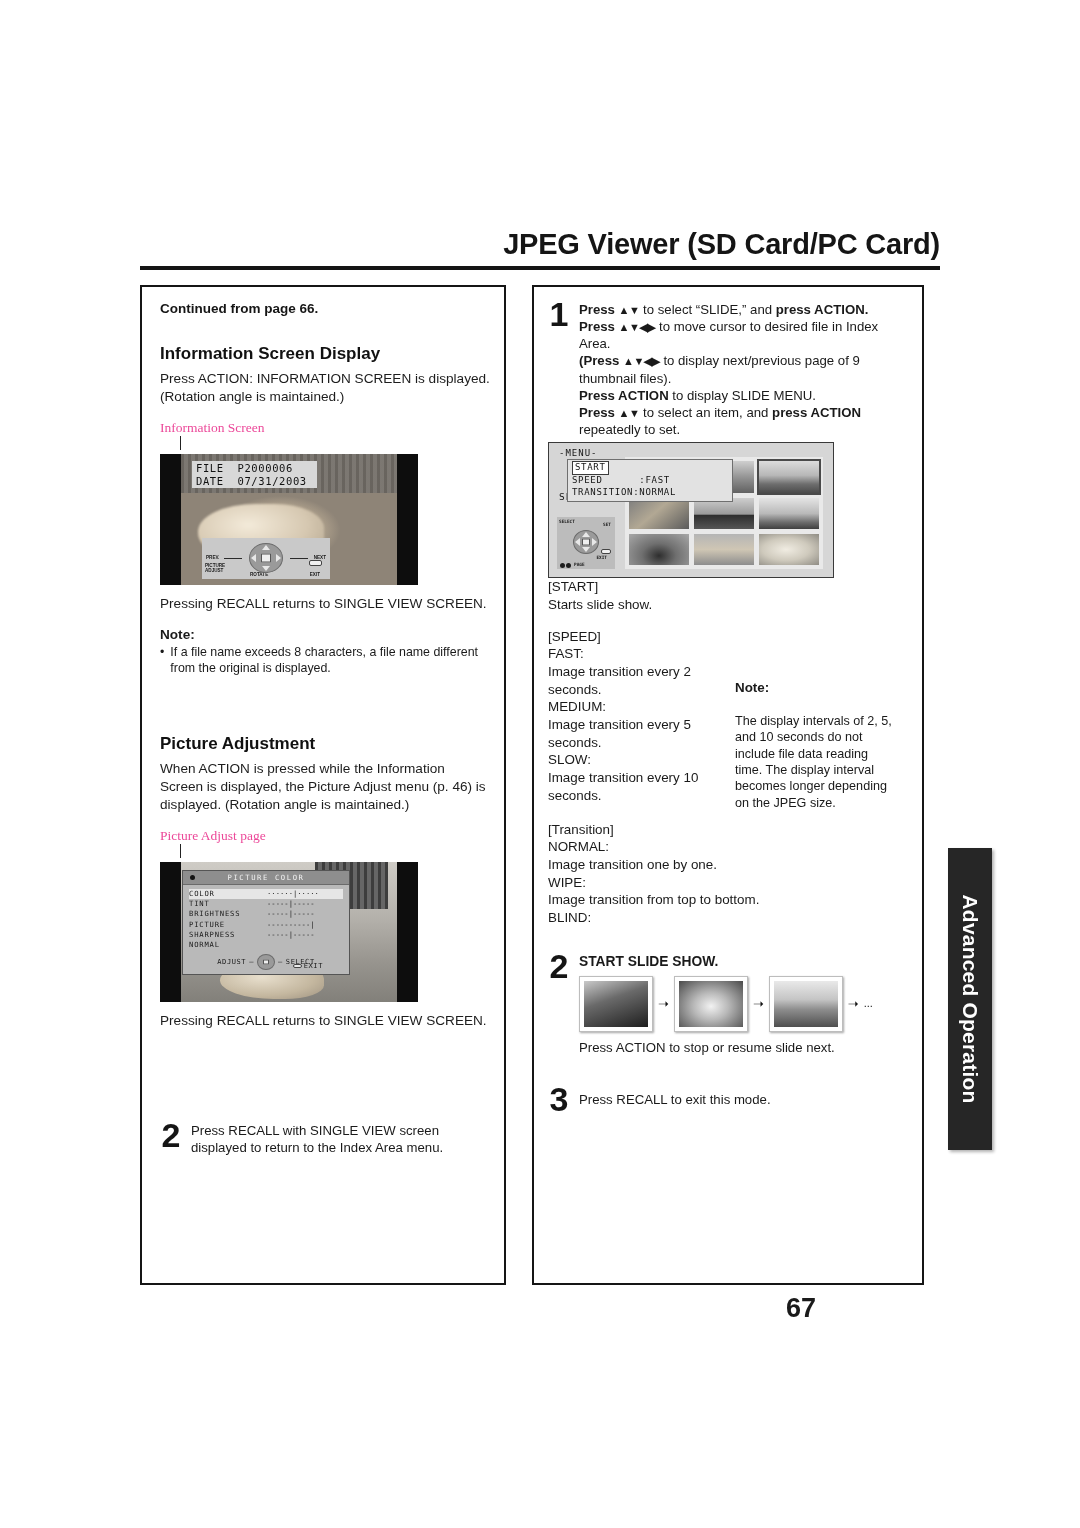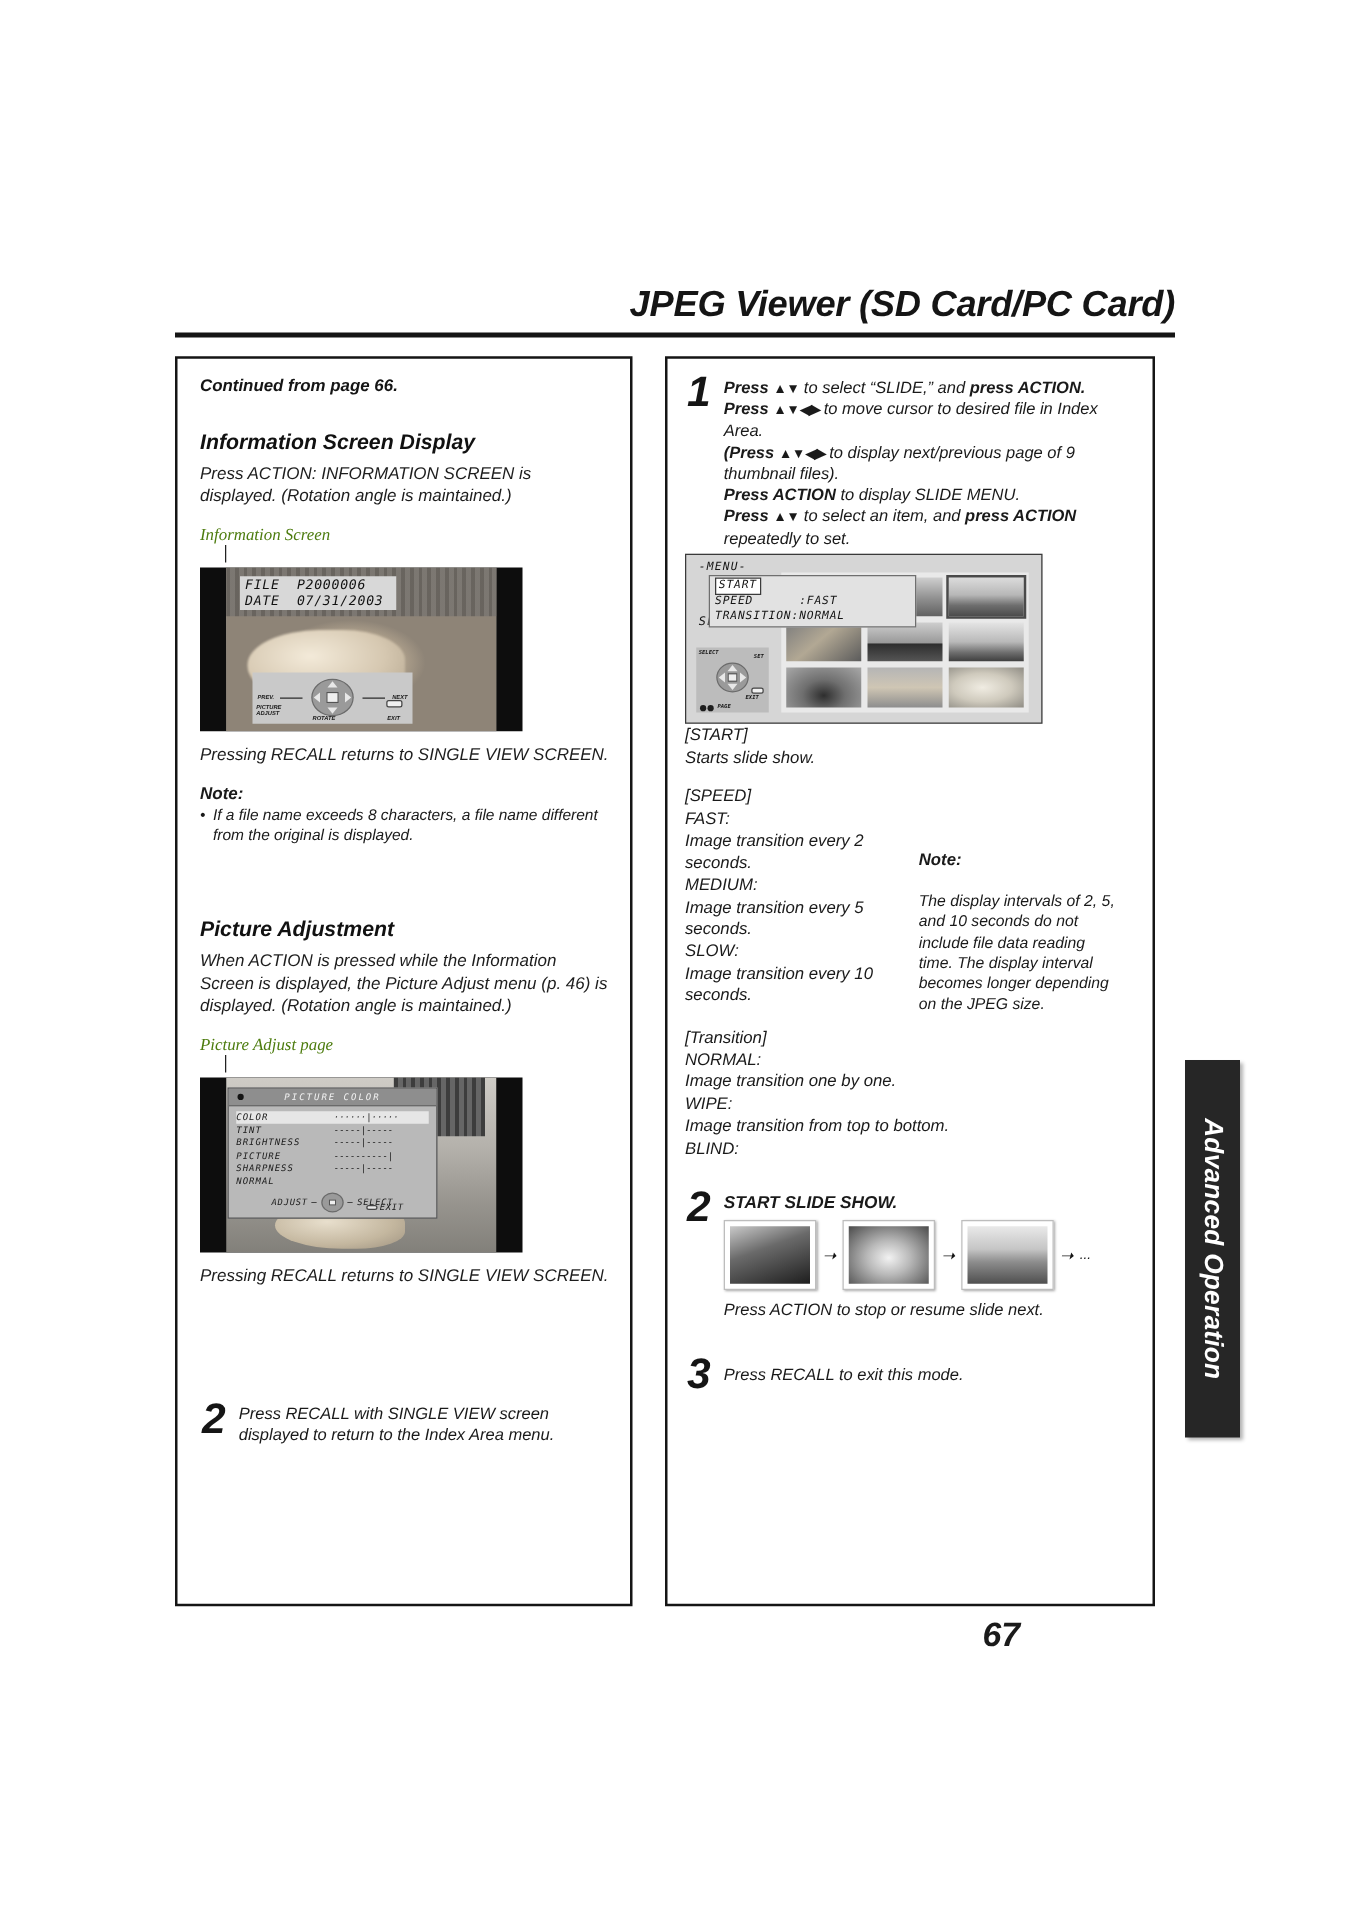"JPEG Viewer (SD Card/PC Card)" .page { font-style: italic -> none }
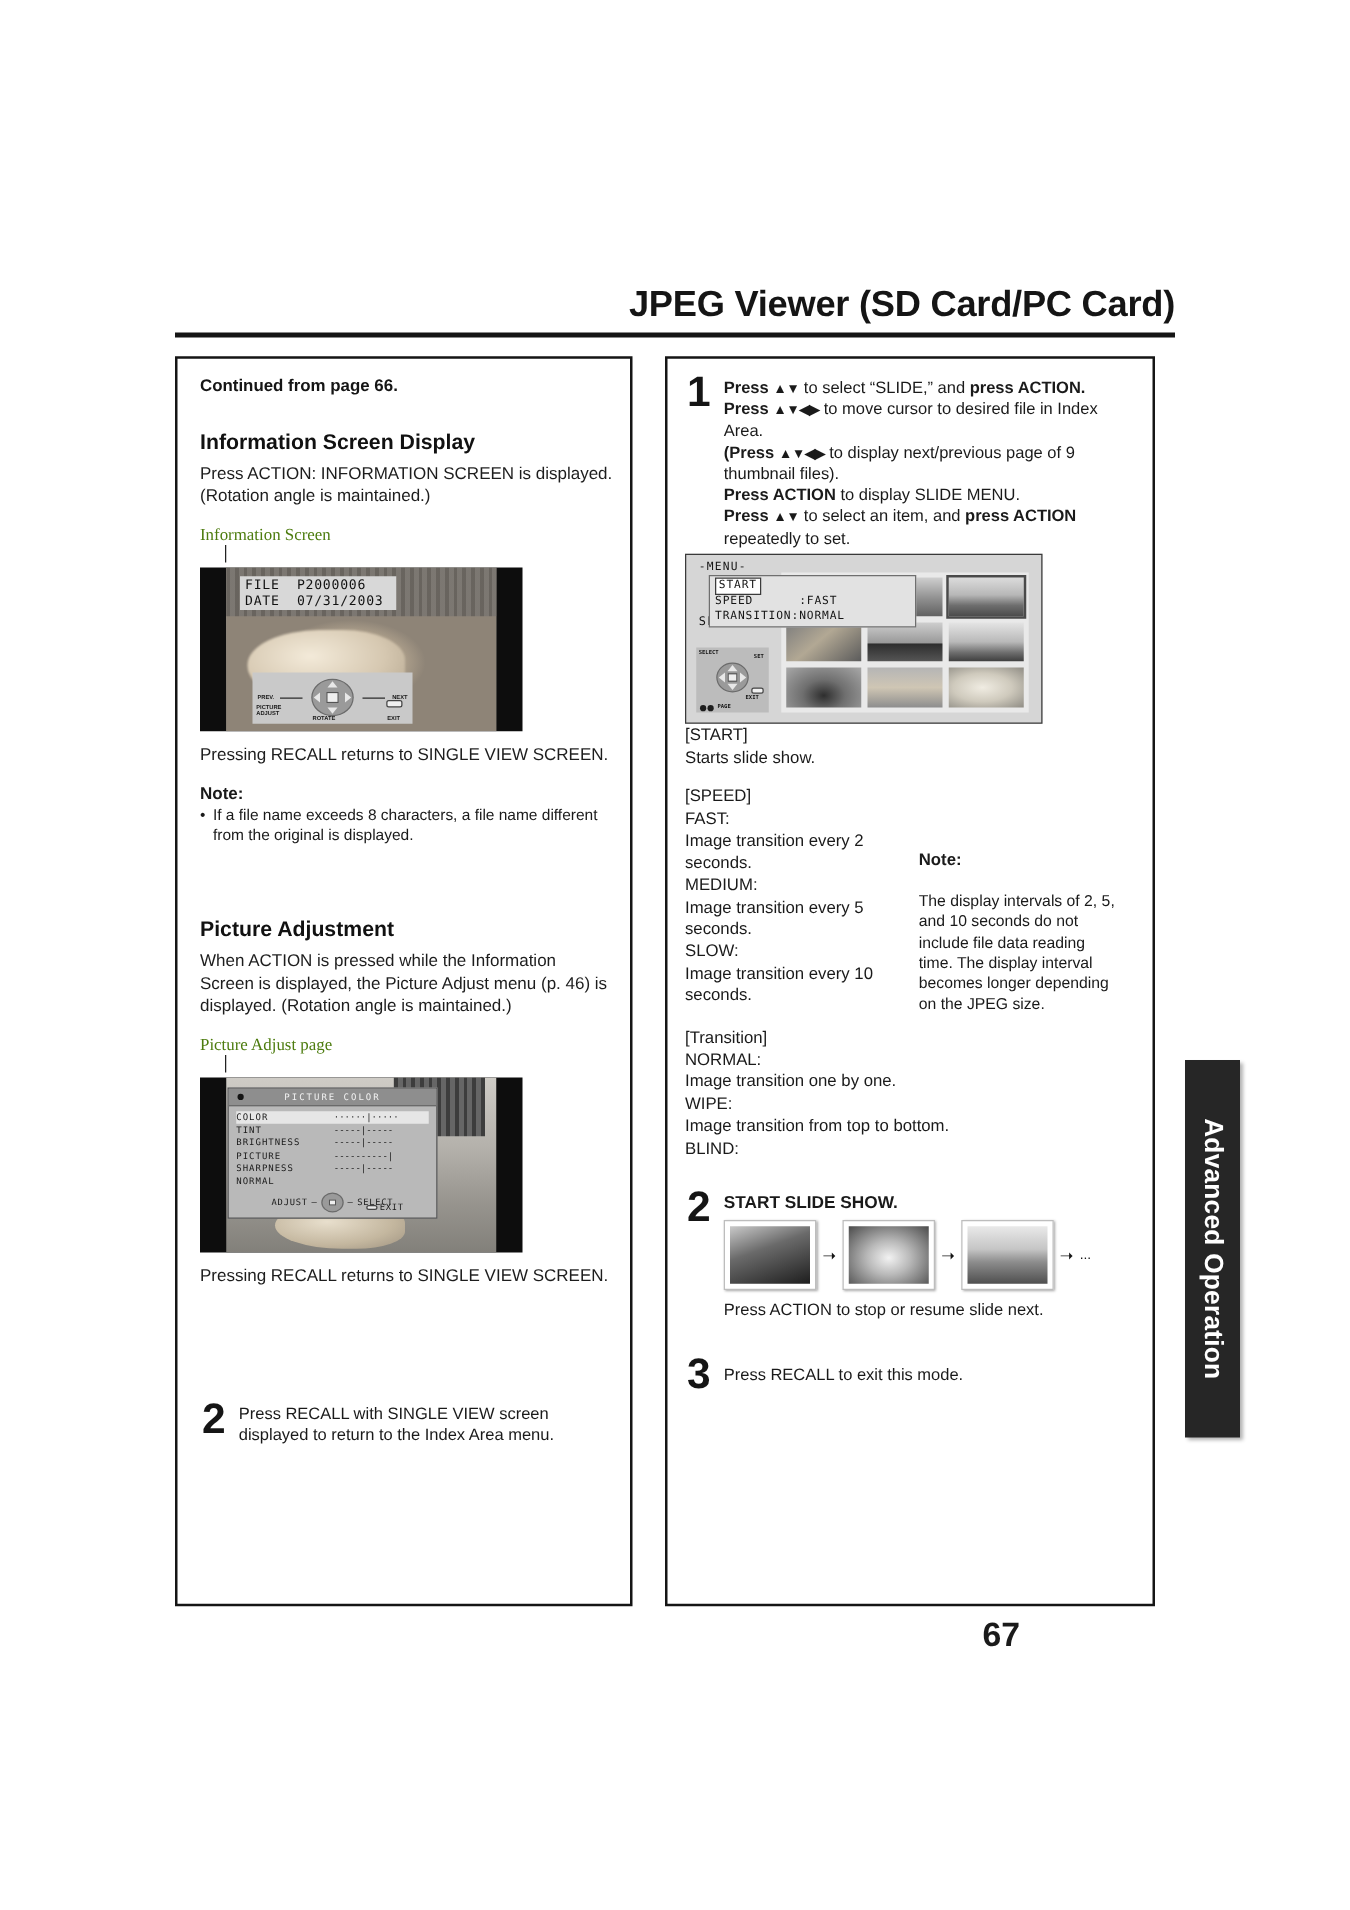"Information Screen" .caption-serif { color: #4d7c0f -> #ec4899 }
